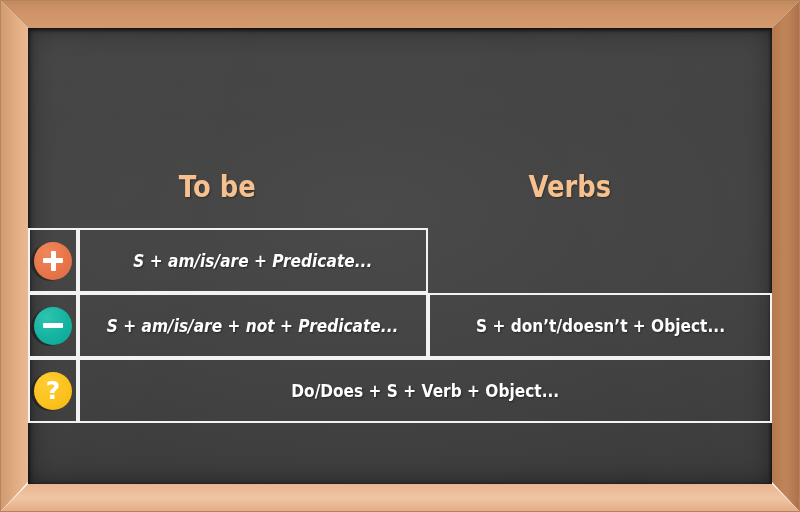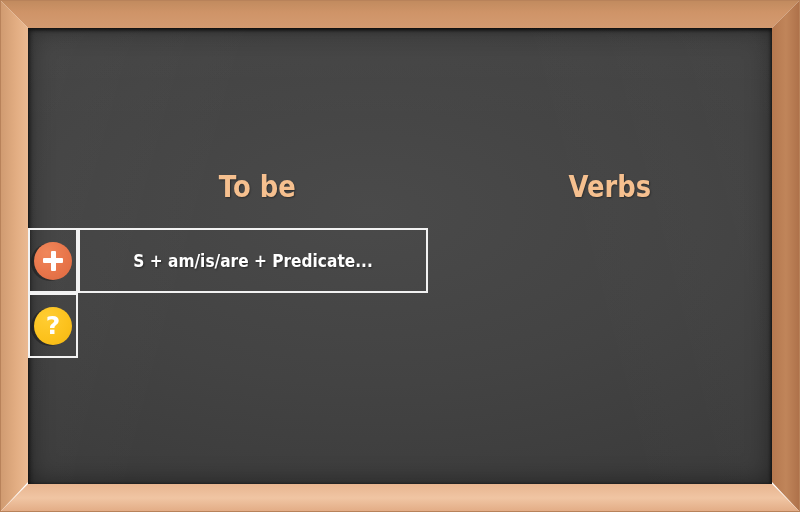"To be" .col-headers { margin-left: 40px -> none }
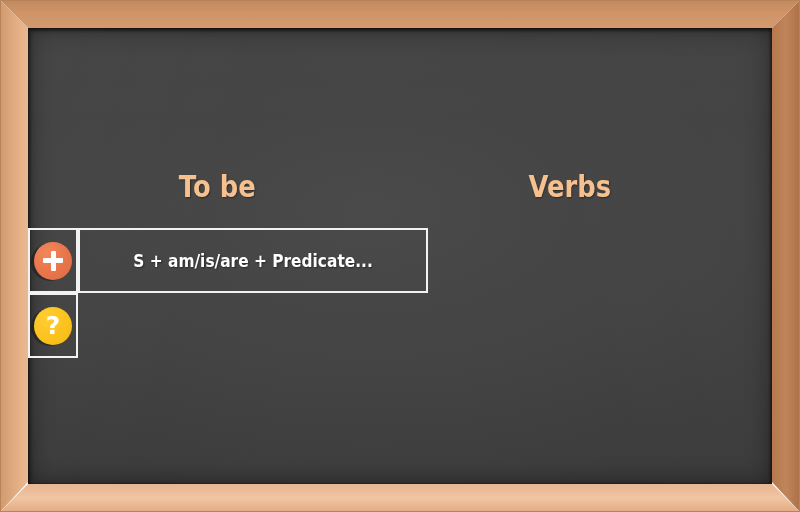"S + am/is/are + Predicate..." .cell-tobe { font-style: none -> italic }
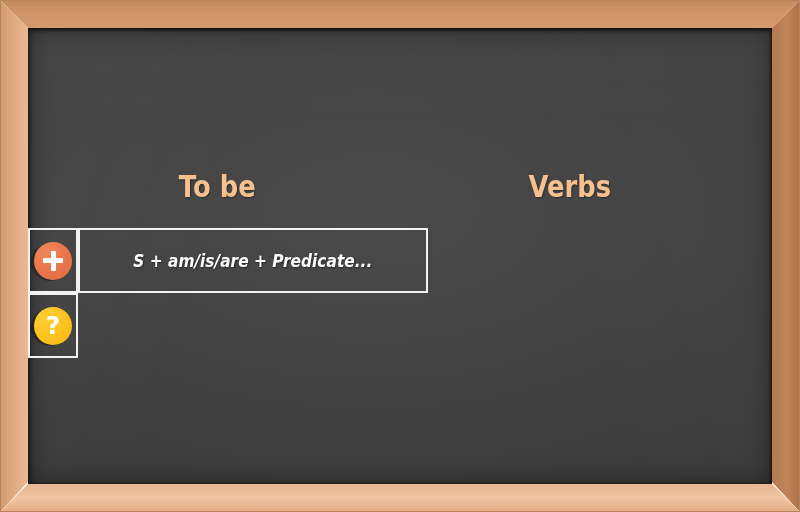"S + am/is/are + not" div.trow { html: none -> <div> <div> <div> <div></div> <div> <span></span> </div> </div> </div> <div> <span>S + am/is/are + not + Predicate...</span> </div> <div> <span>S + don’t/doesn’t + Object...</span> </div> </div> }
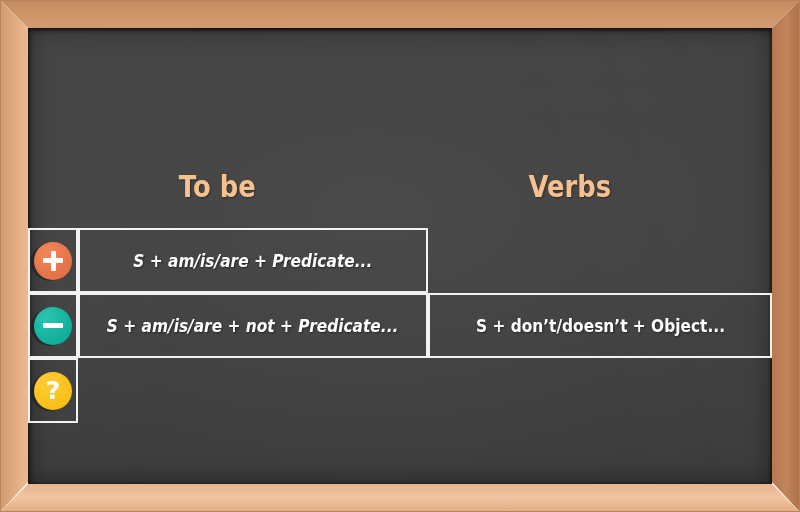"Do/Does + S + Verb" div.cell { html: none -> <div> <span>Do/Does + S + Verb + Object...</span> </div> }
